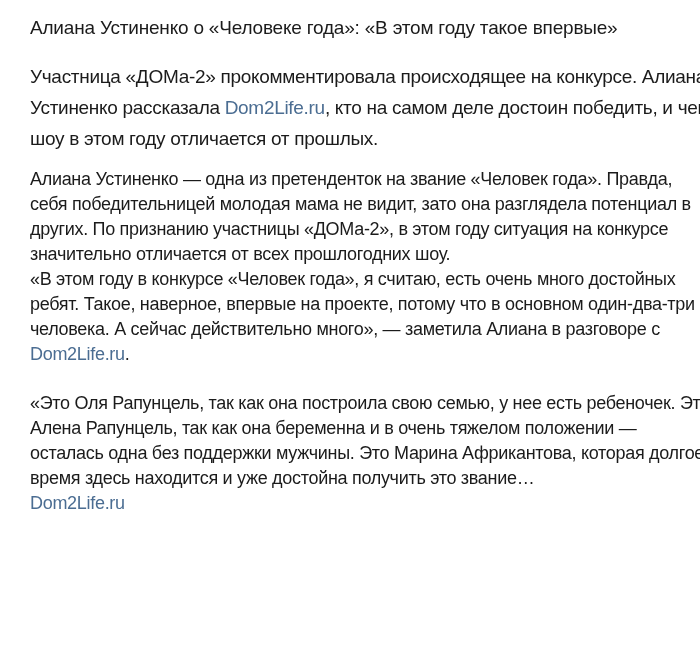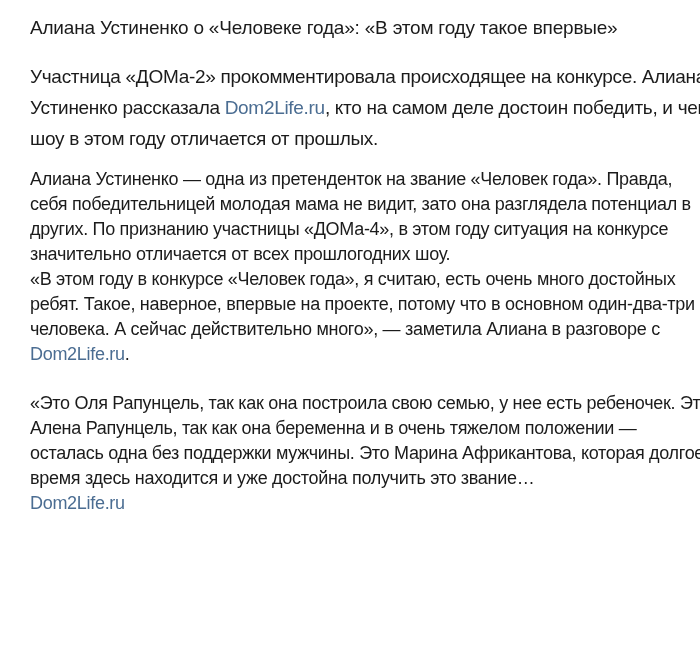"Алиана Устиненко — одна из" span { text: ДОМа-4 -> ДОМа-2 }
